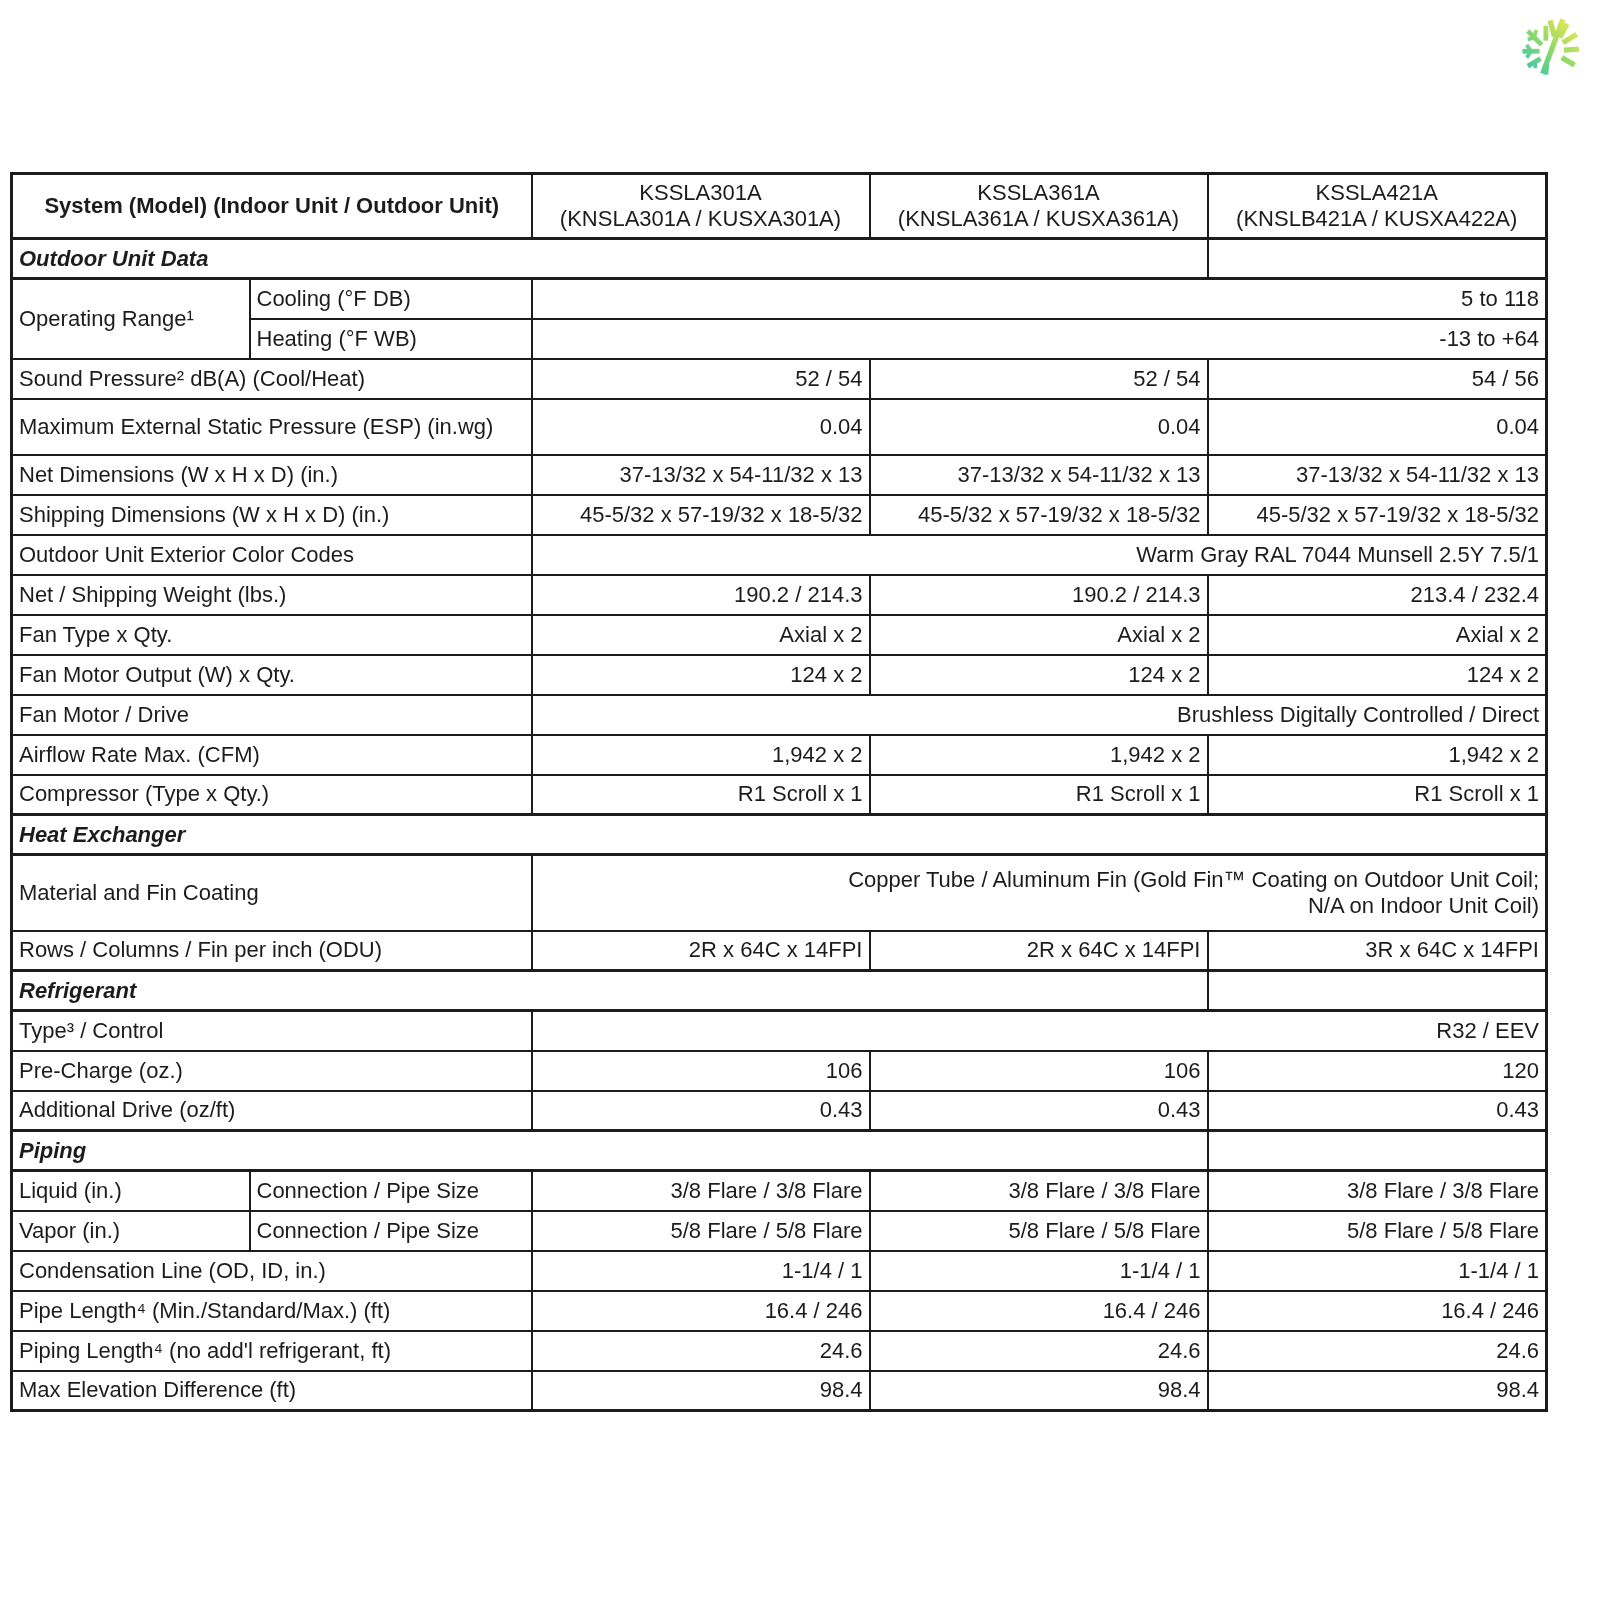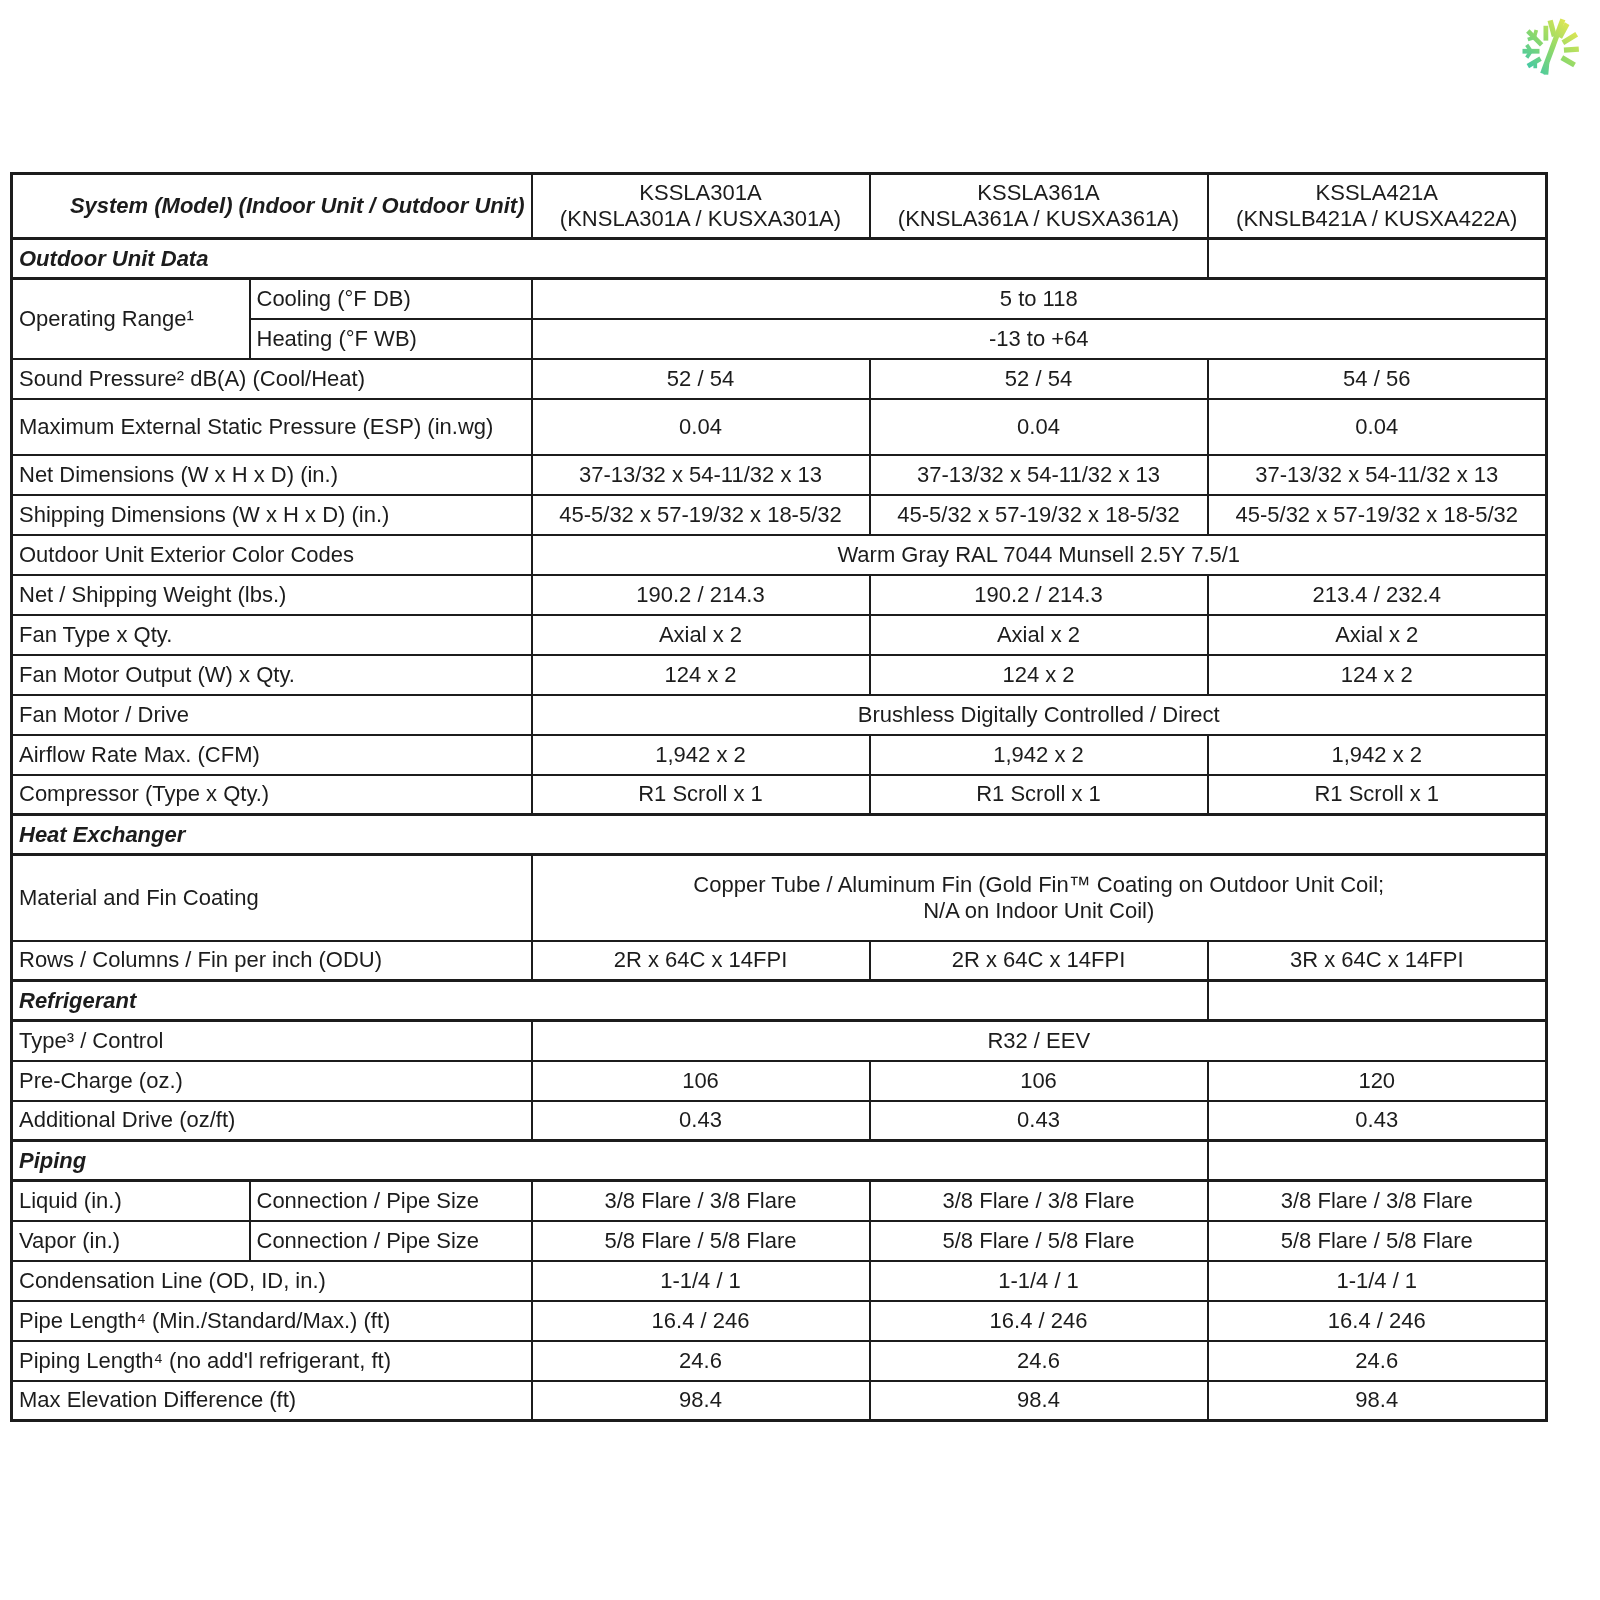"System (Model) (Indoor Unit /" td.hdr { font-style: italic -> none; text-align: right -> center }
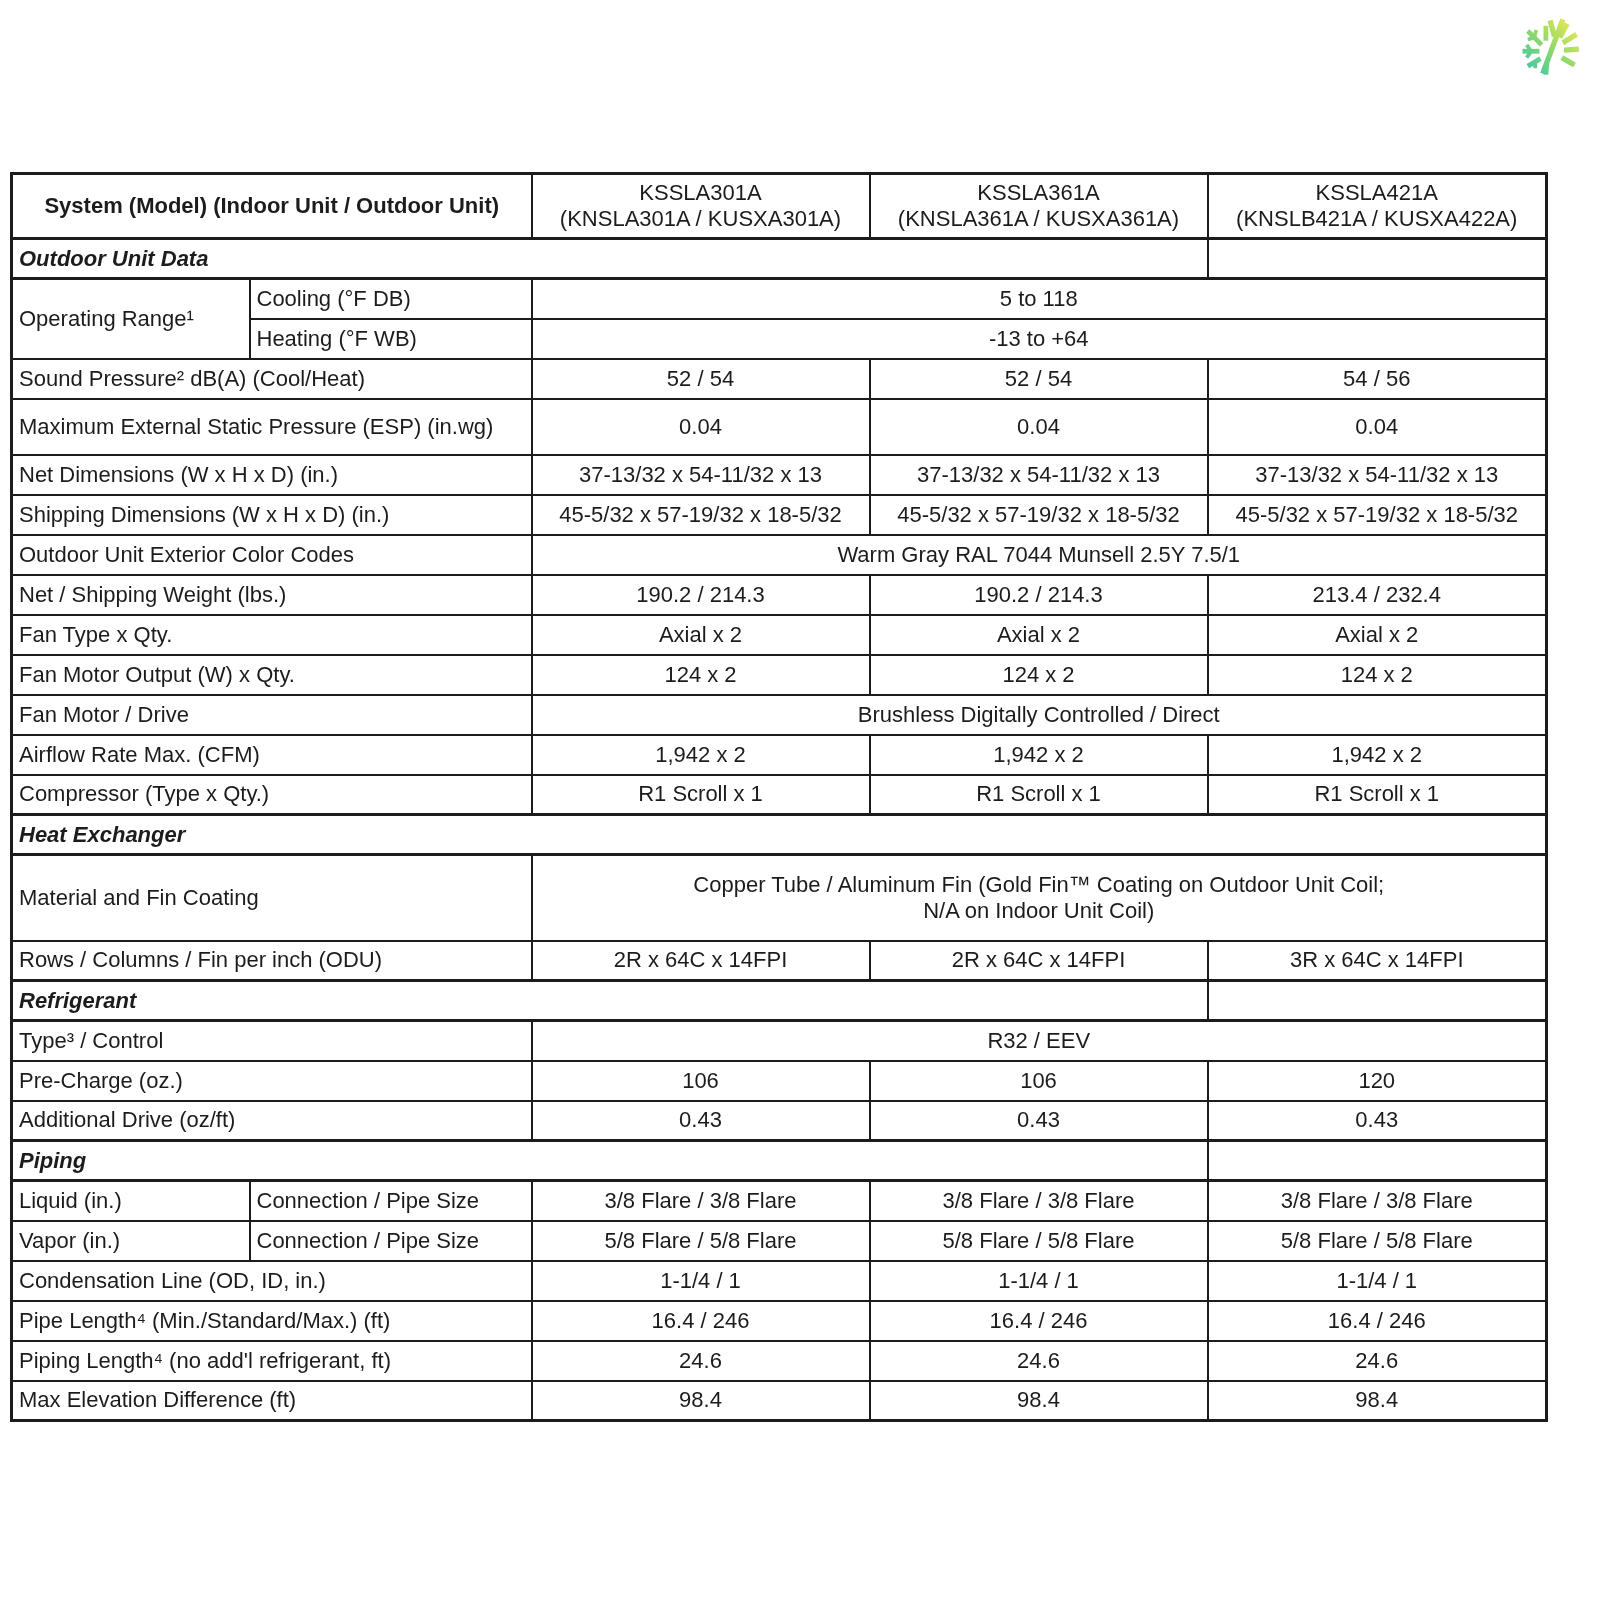"5 to 118" td.val { text-align: center -> right }
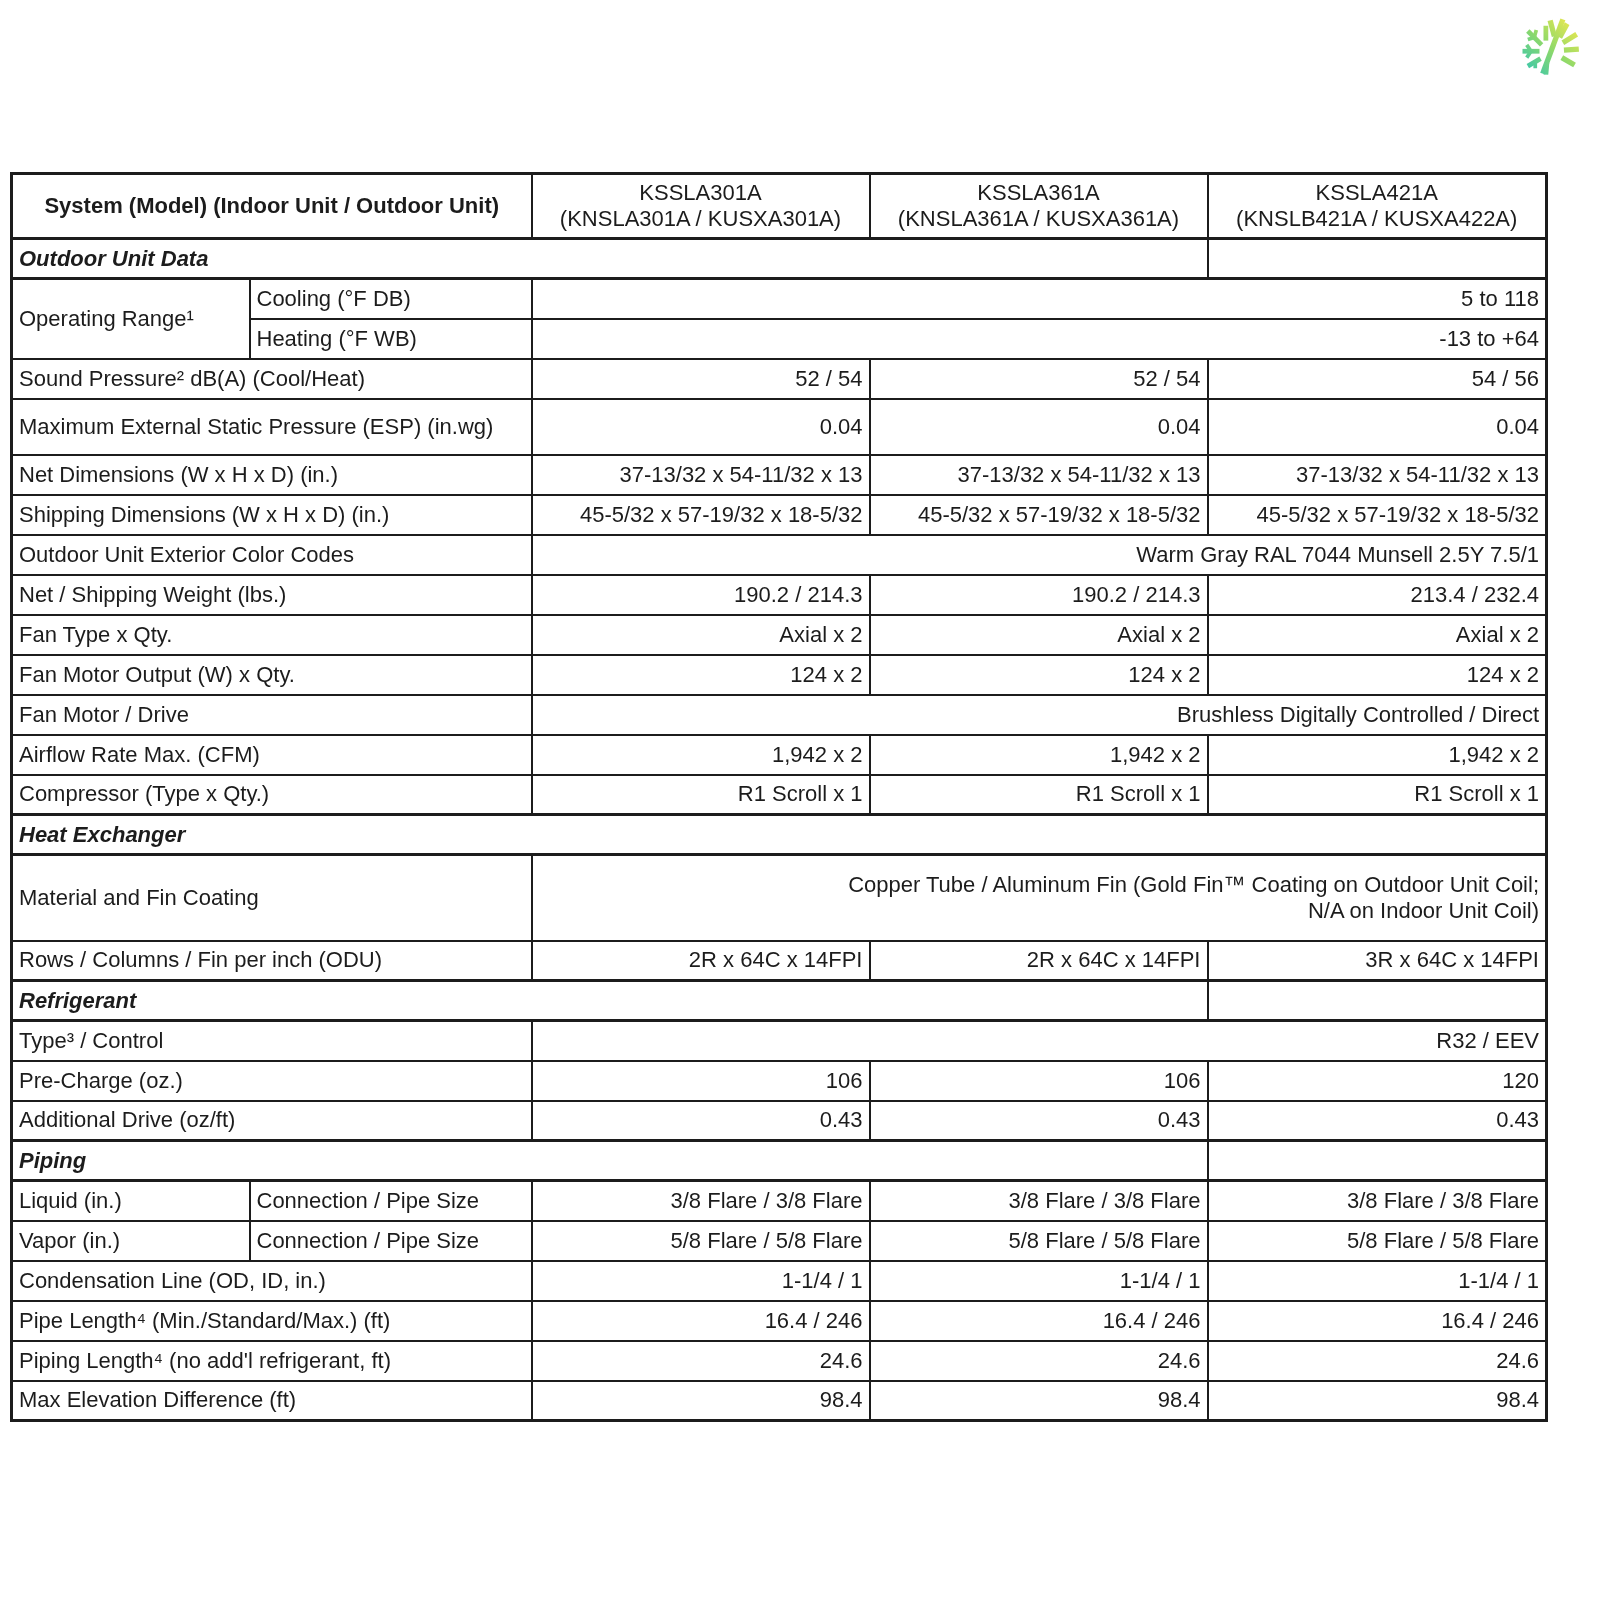"Material and Fin Coating" tr.rmat { height: 86px -> 76px }
